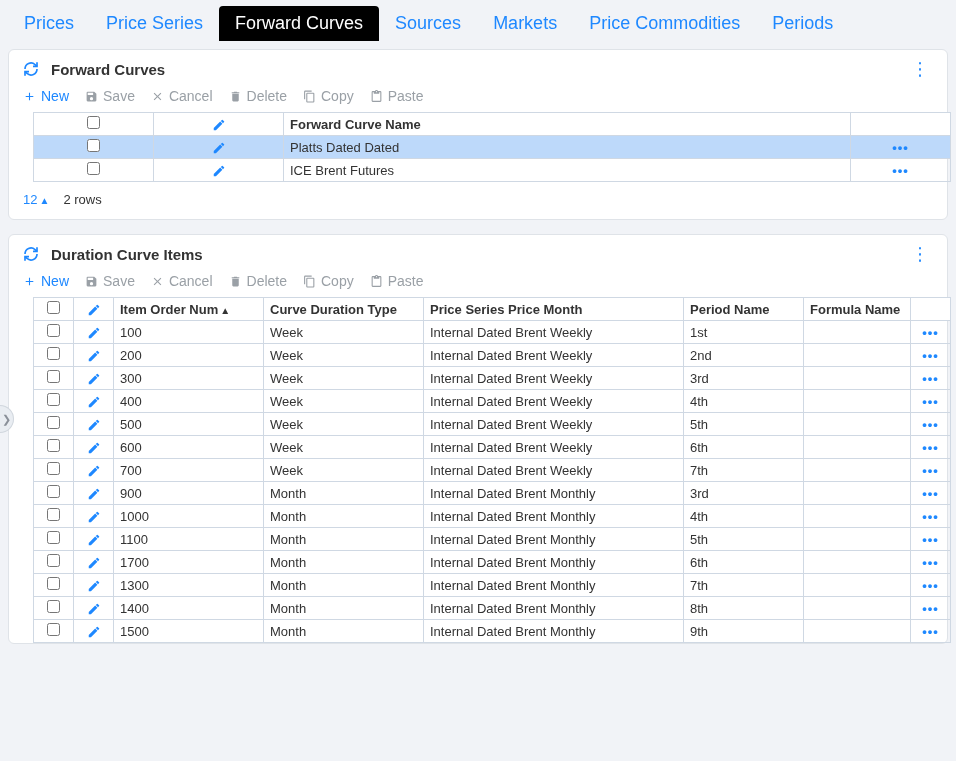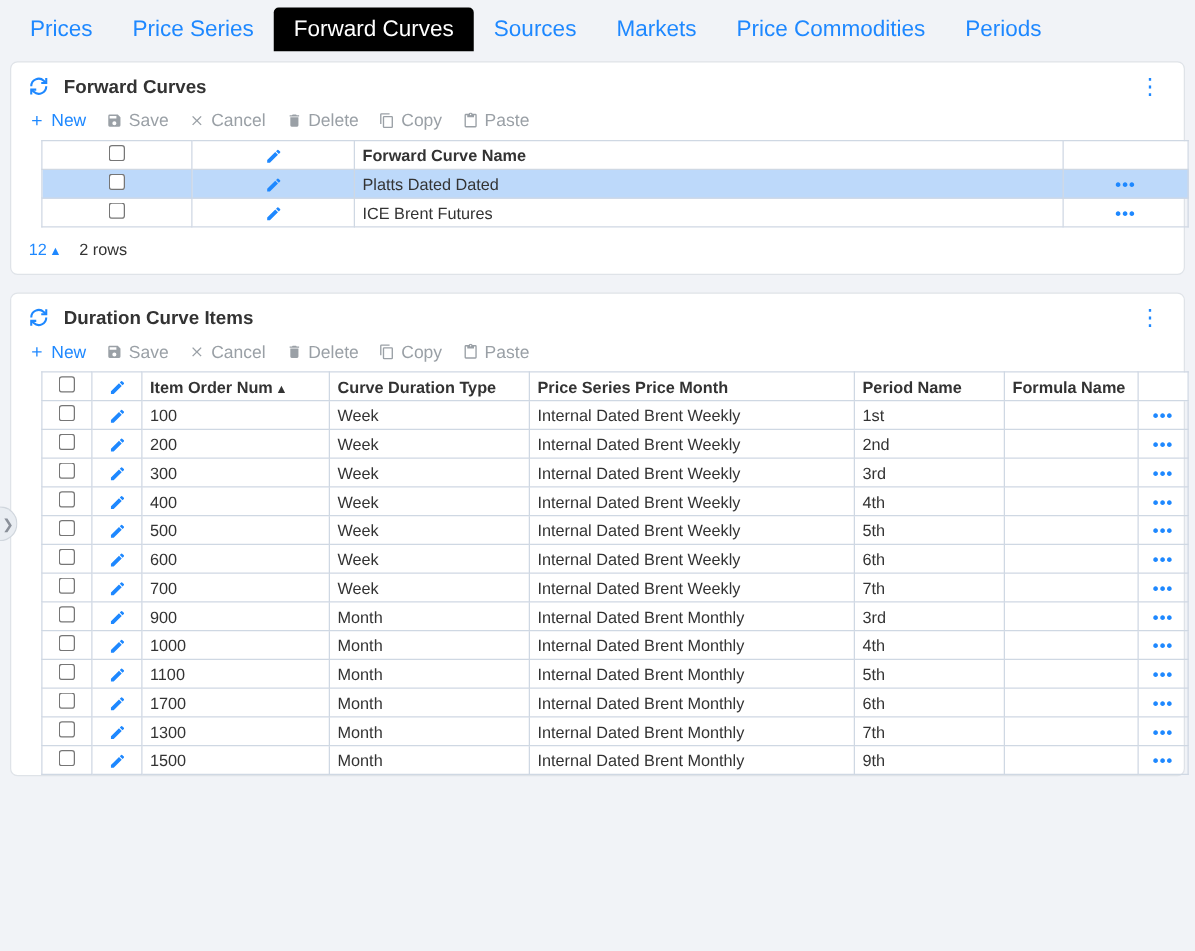"1400" tr { html: none -> <tr> <td><input></td> <td><span><svg> <path></path> </svg></span></td> <td>1400</td> <td>Month</td> <td>Internal Dated Brent Monthly</td> <td>8th</td> <td></td> <td><span>•••</span></td> </tr> }
